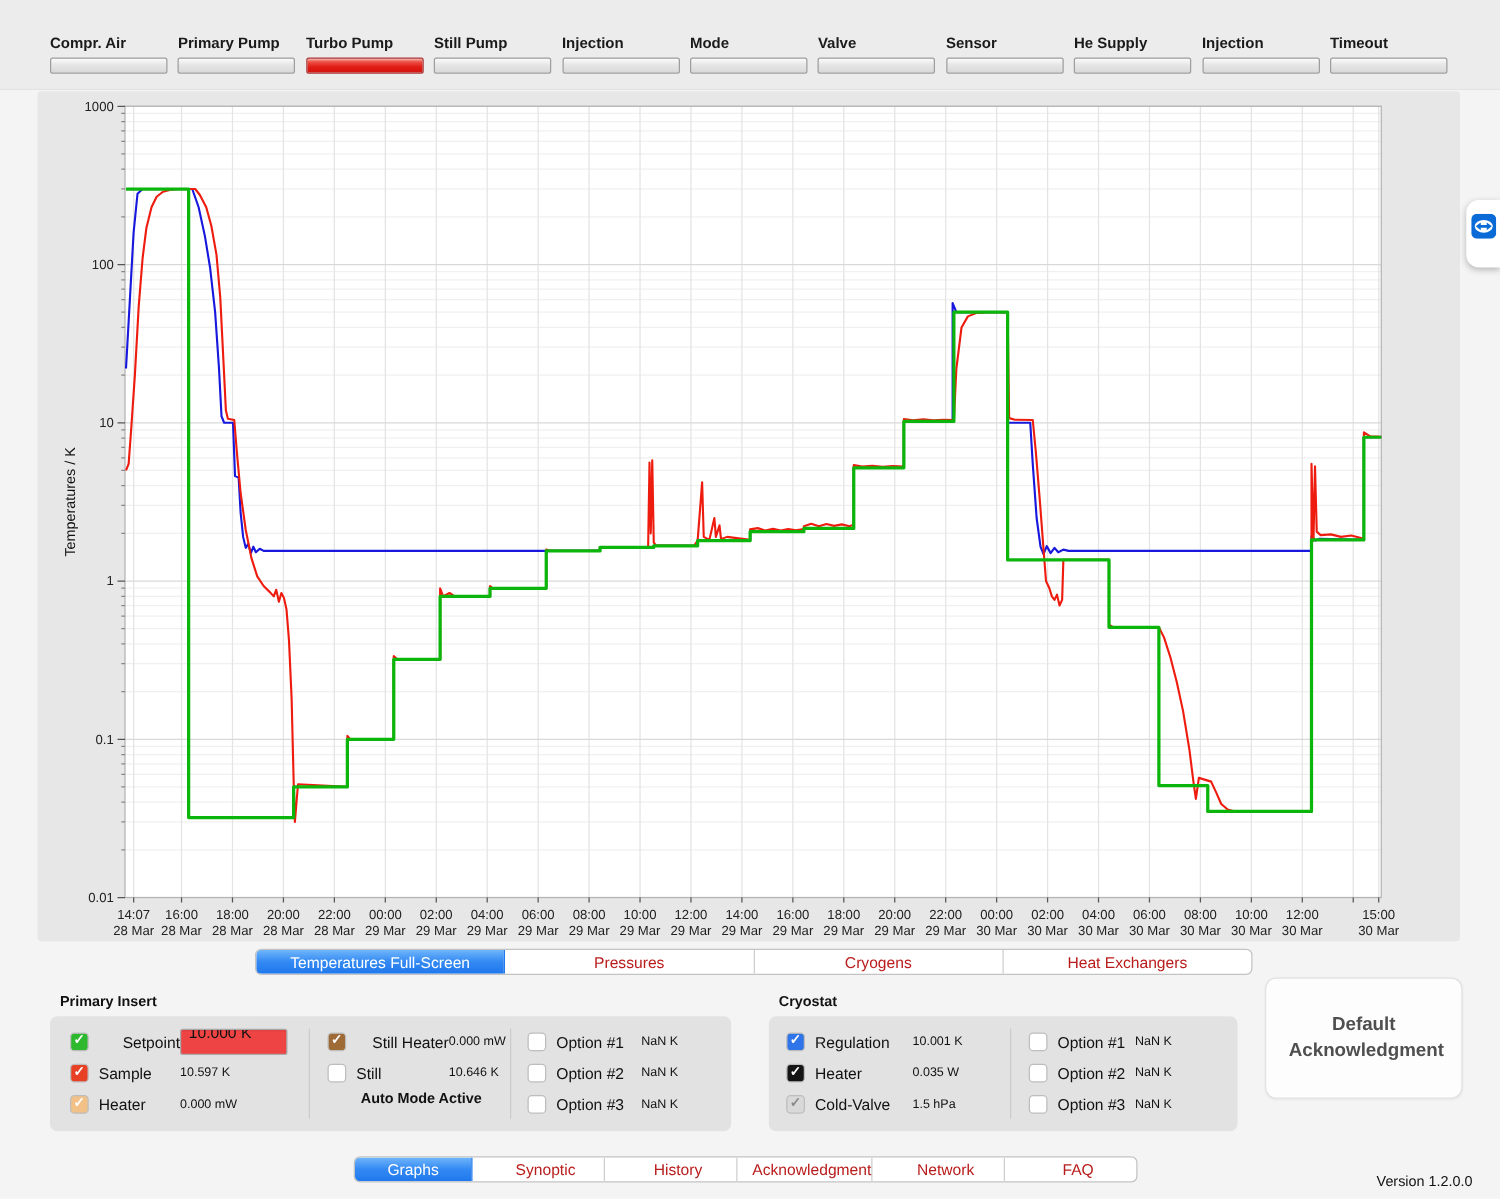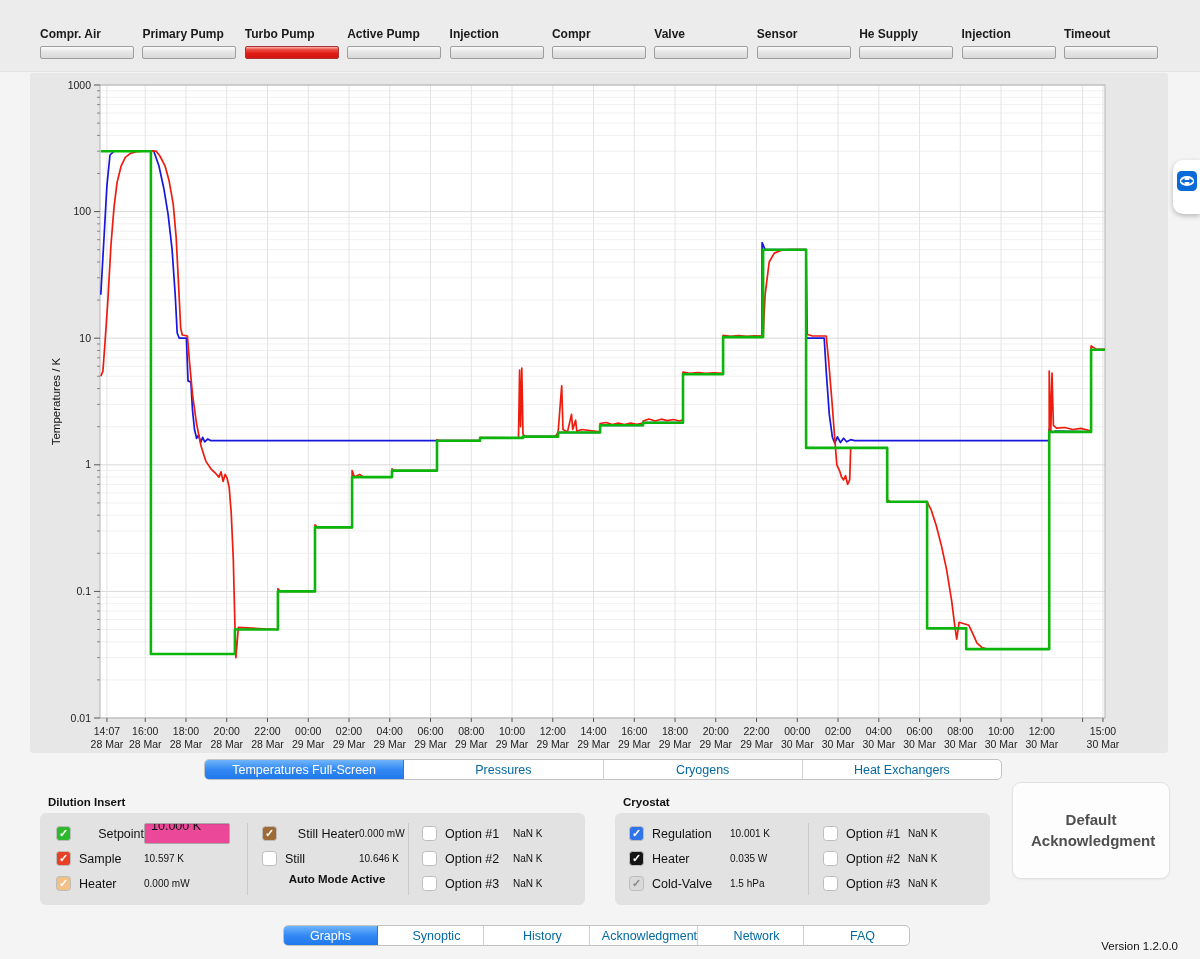"Active Pump" span.ilabel { text: Active -> Still }
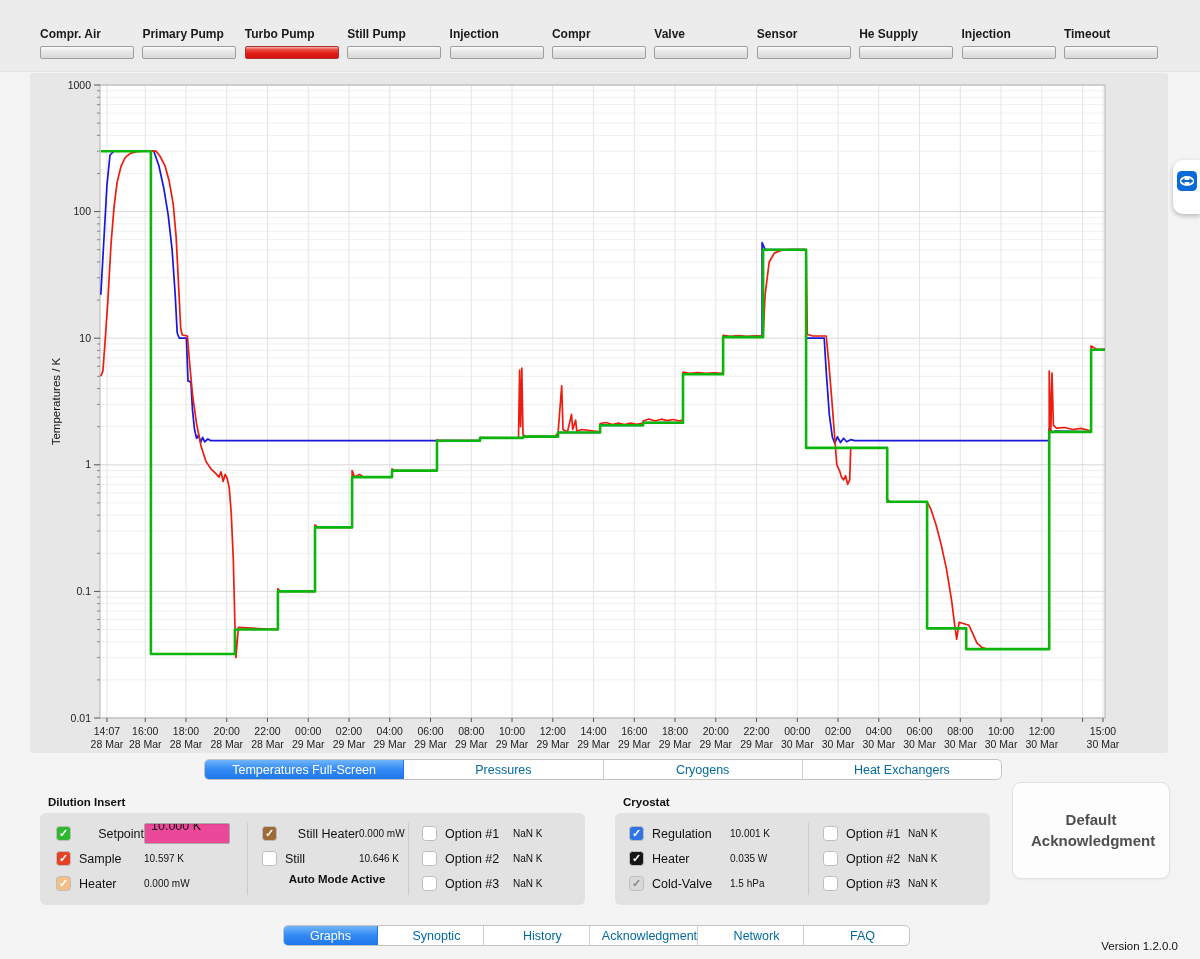"Compr" span.ilabel { text: Compr -> Mode }
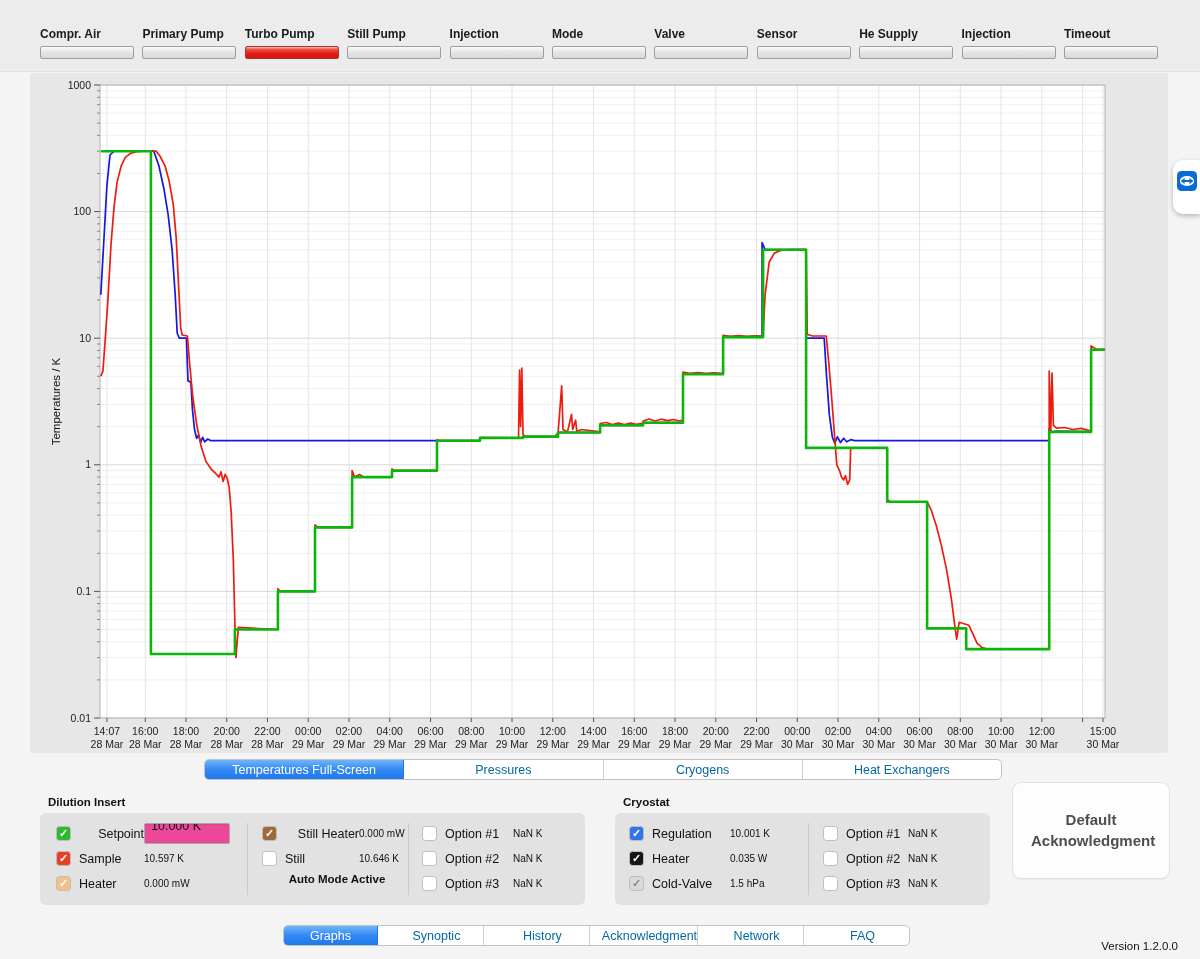"Pressures" .seg { color: #0369a1 -> #b91c1c }
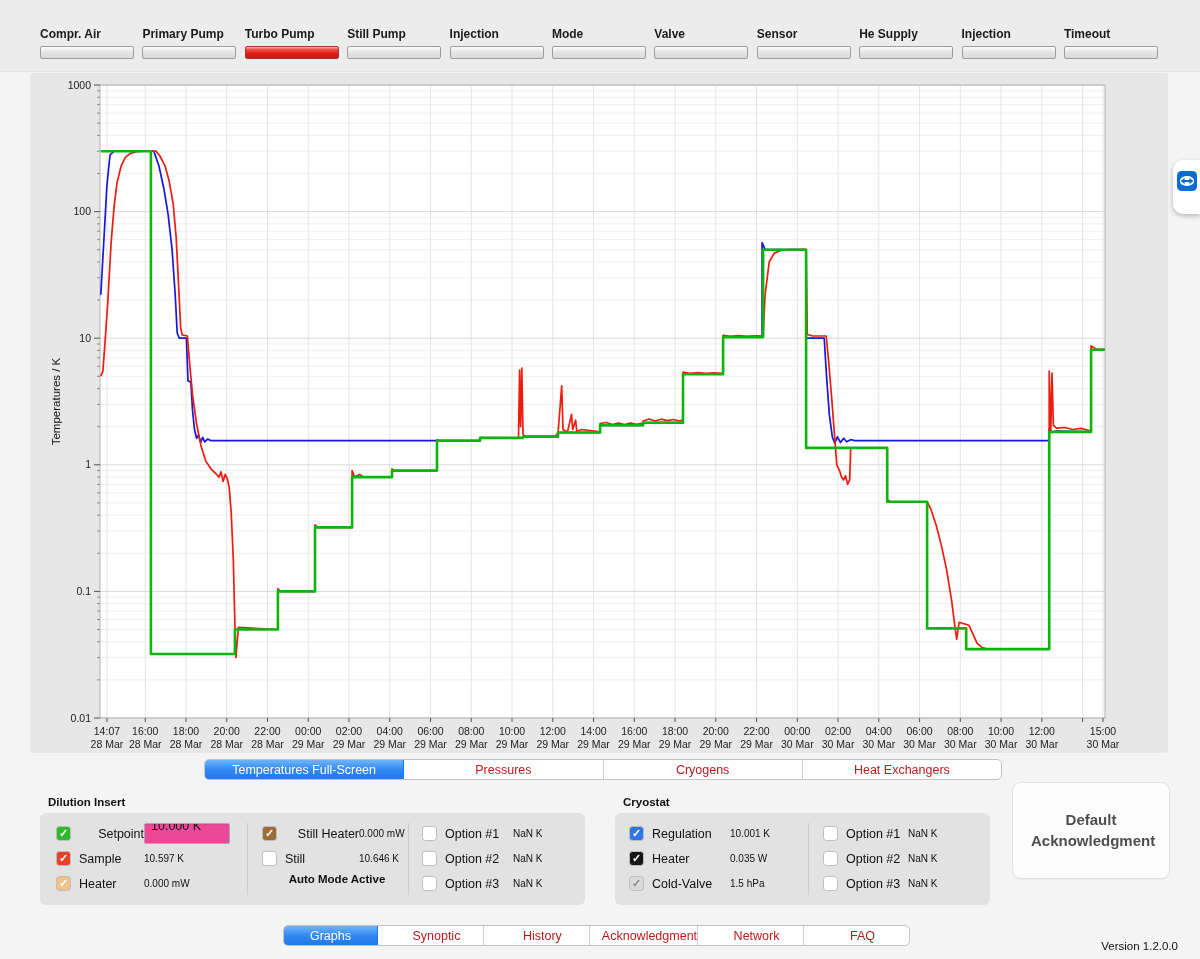"Dilution Insert" div.section-title { text: Dilution -> Primary }
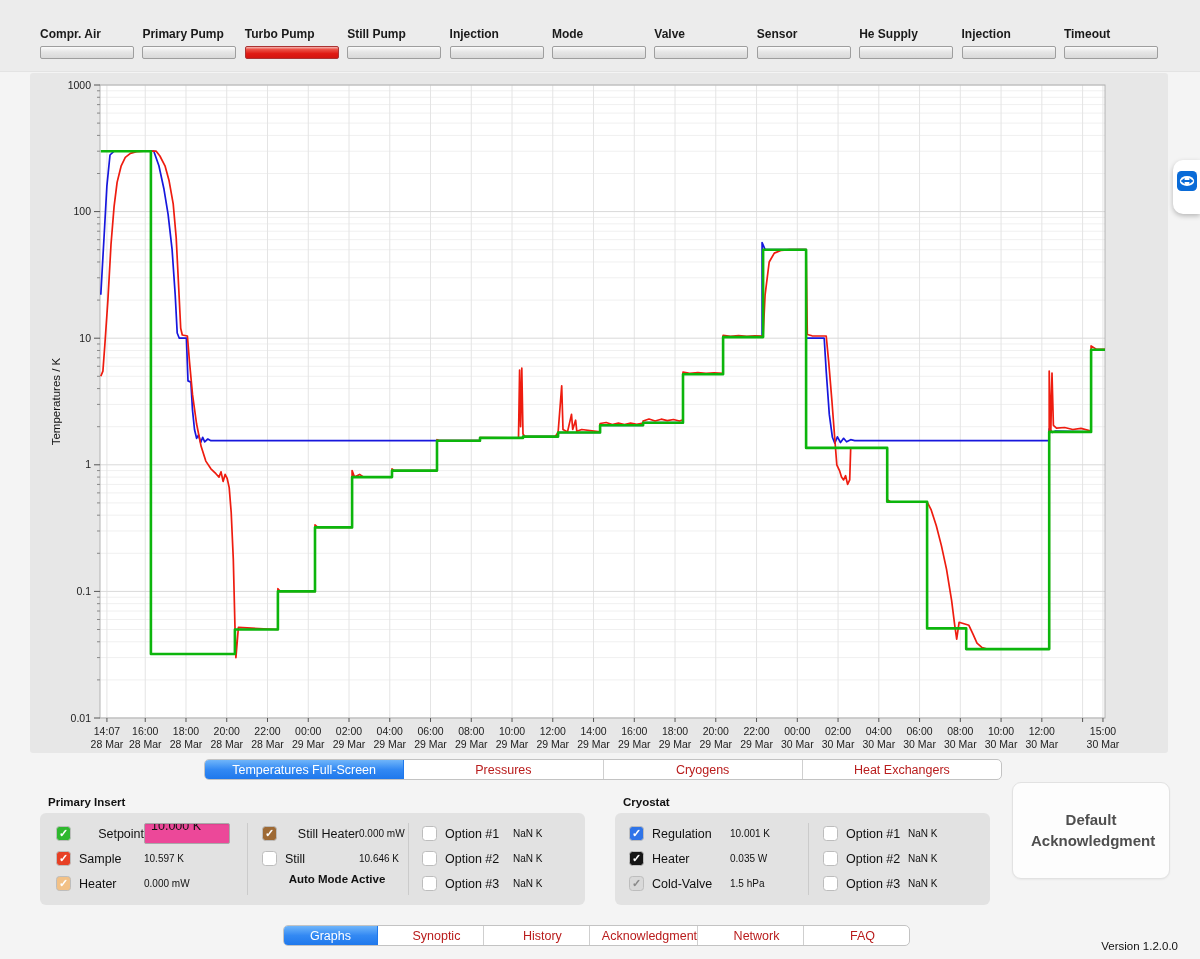"10.000 K" .vinput { background: #ec4899 -> #ef4444 }
